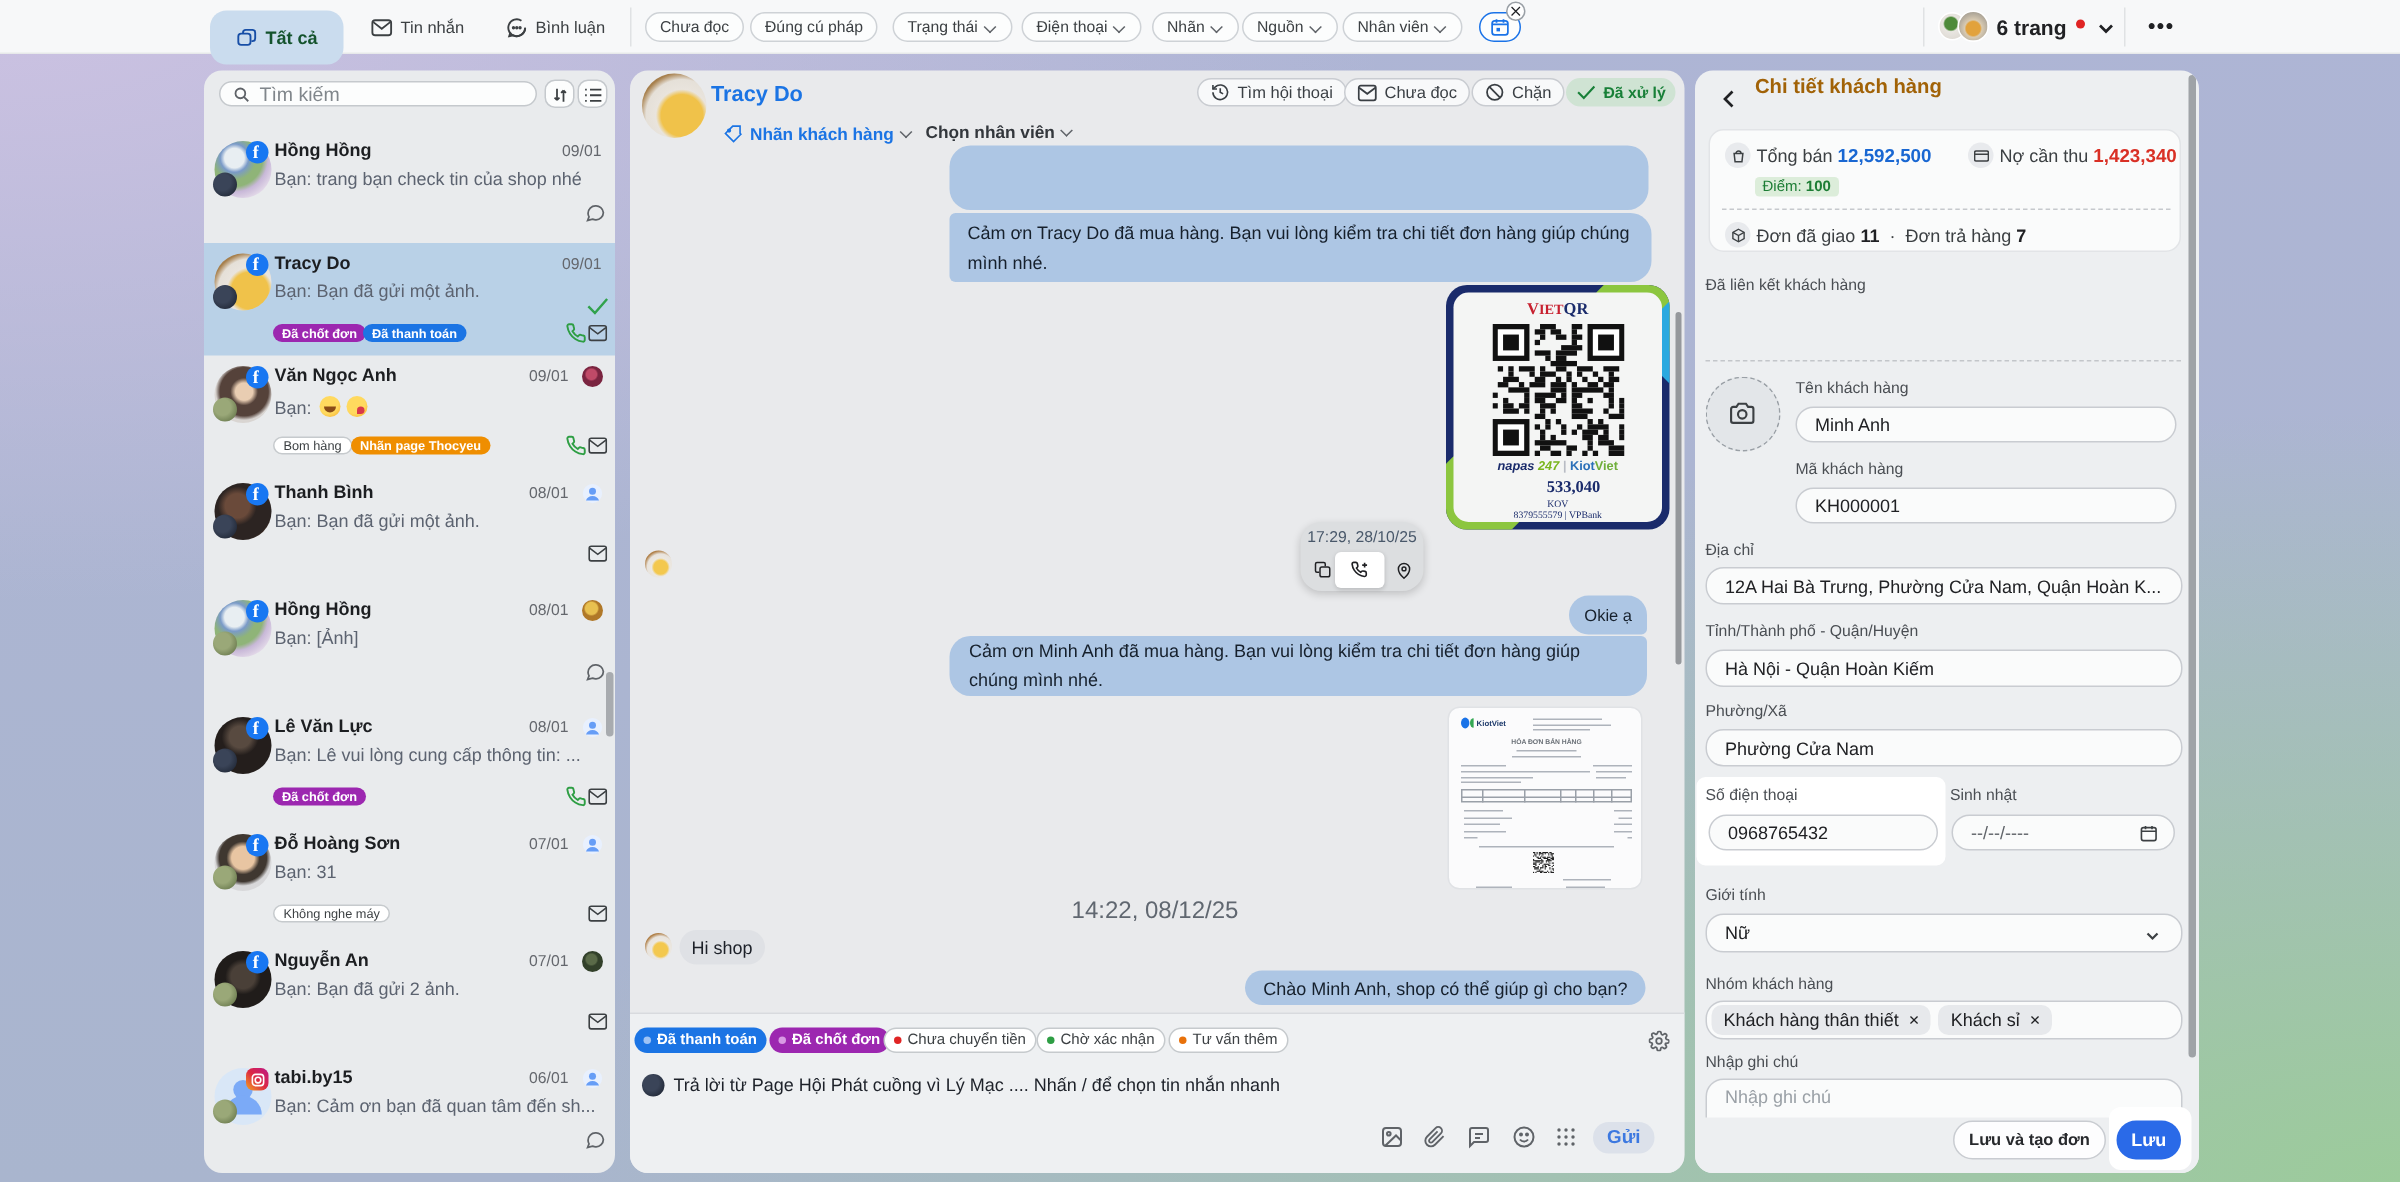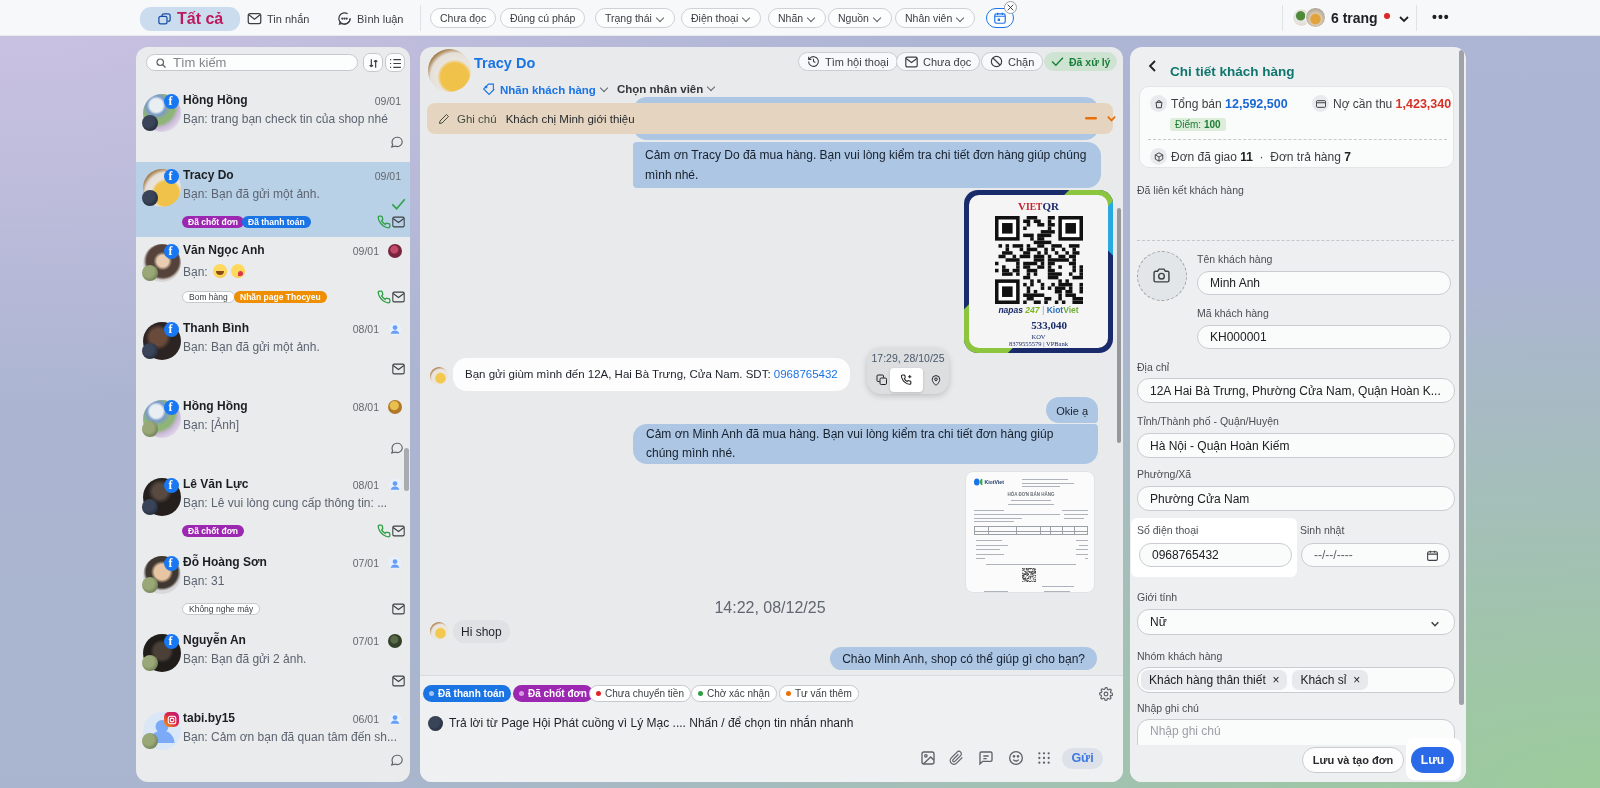"Tất cả" #tab-all { color: #be185d -> #14532d; font-size: 16px -> 12px; height: 24px -> 36px }
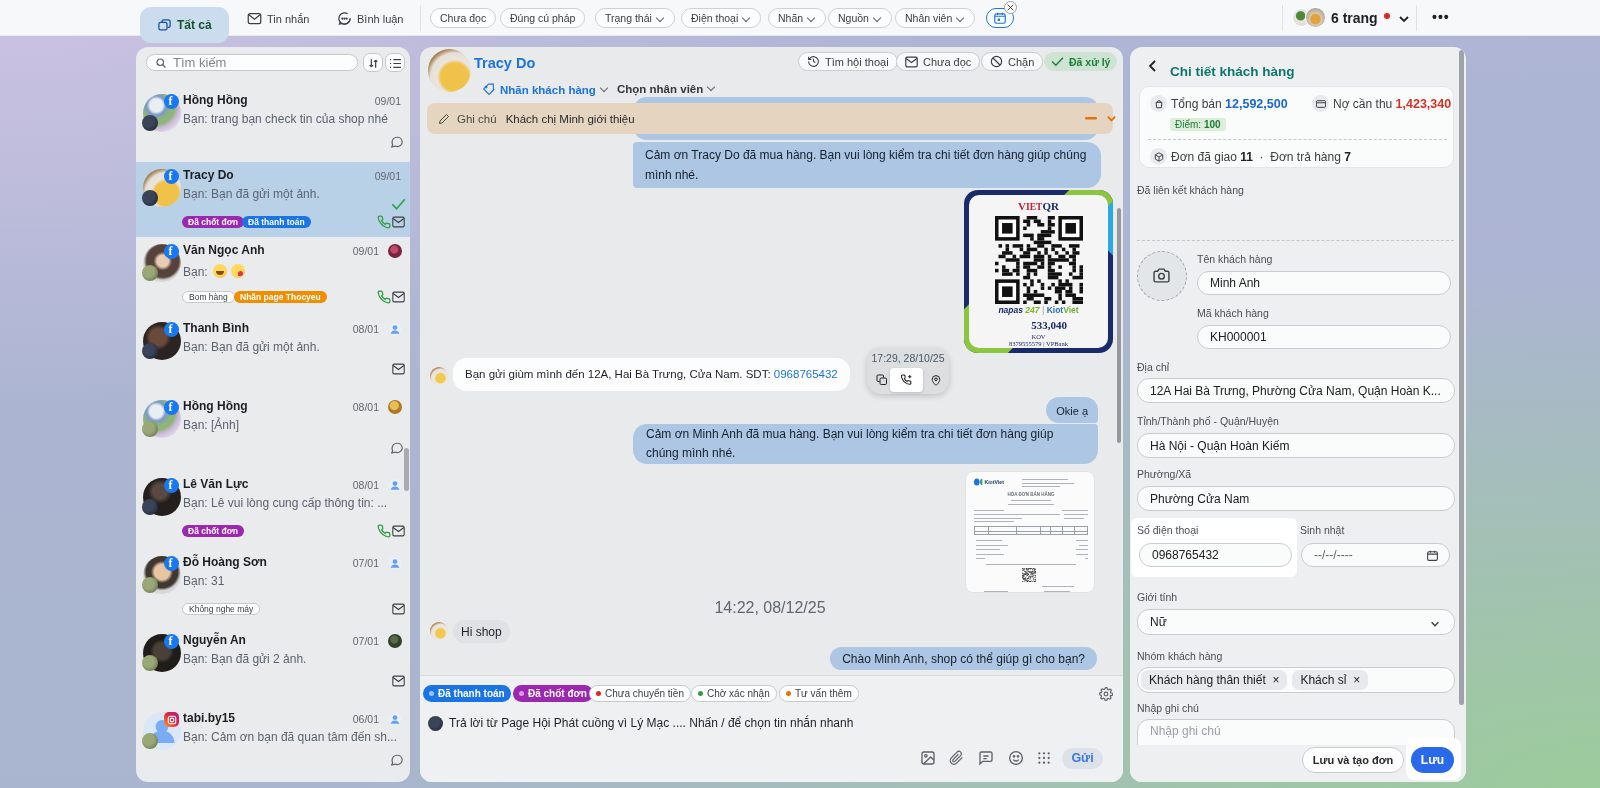"Chi tiết khách hàng" div.abs { color: #0f766e -> #a16207; top: 17px -> 3px }
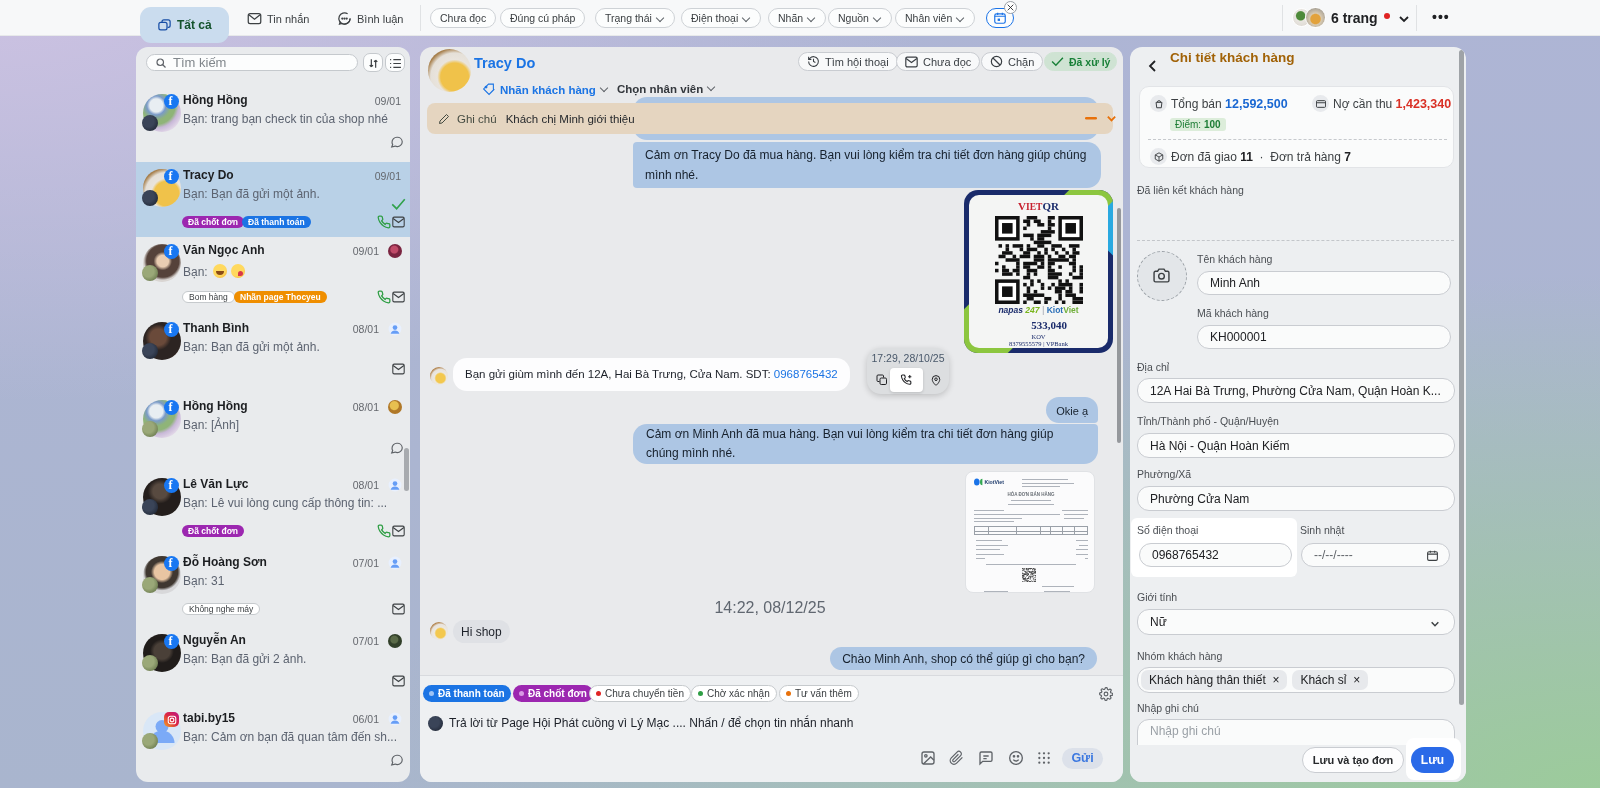"Ghi chú" div.abs { html: <div> <svg> <path></path> </svg> <span>Ghi chú</span> <span>Khách chị Minh giới thiệu</span> <svg> <rect></rect> </svg> <svg> <path></path> </svg> </div> -> none }
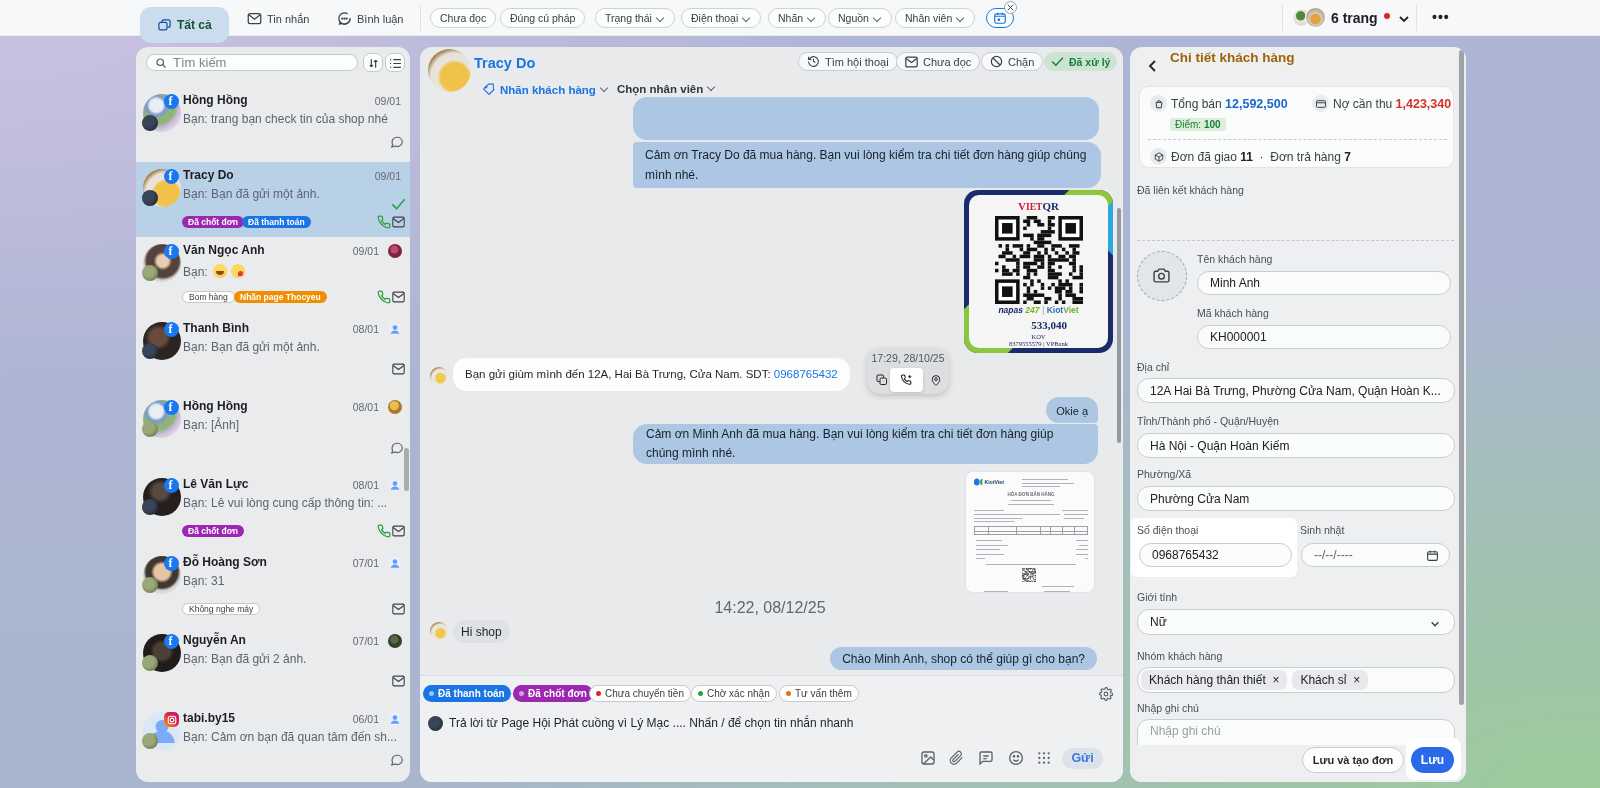"Bạn gửi giùm mình đến" div.bub-white { html: <div>Bạn gửi giùm mình đến 12A, Hai Bà Trưng, Cửa Nam. SDT: <span>0968765432</span></div> -> none }
